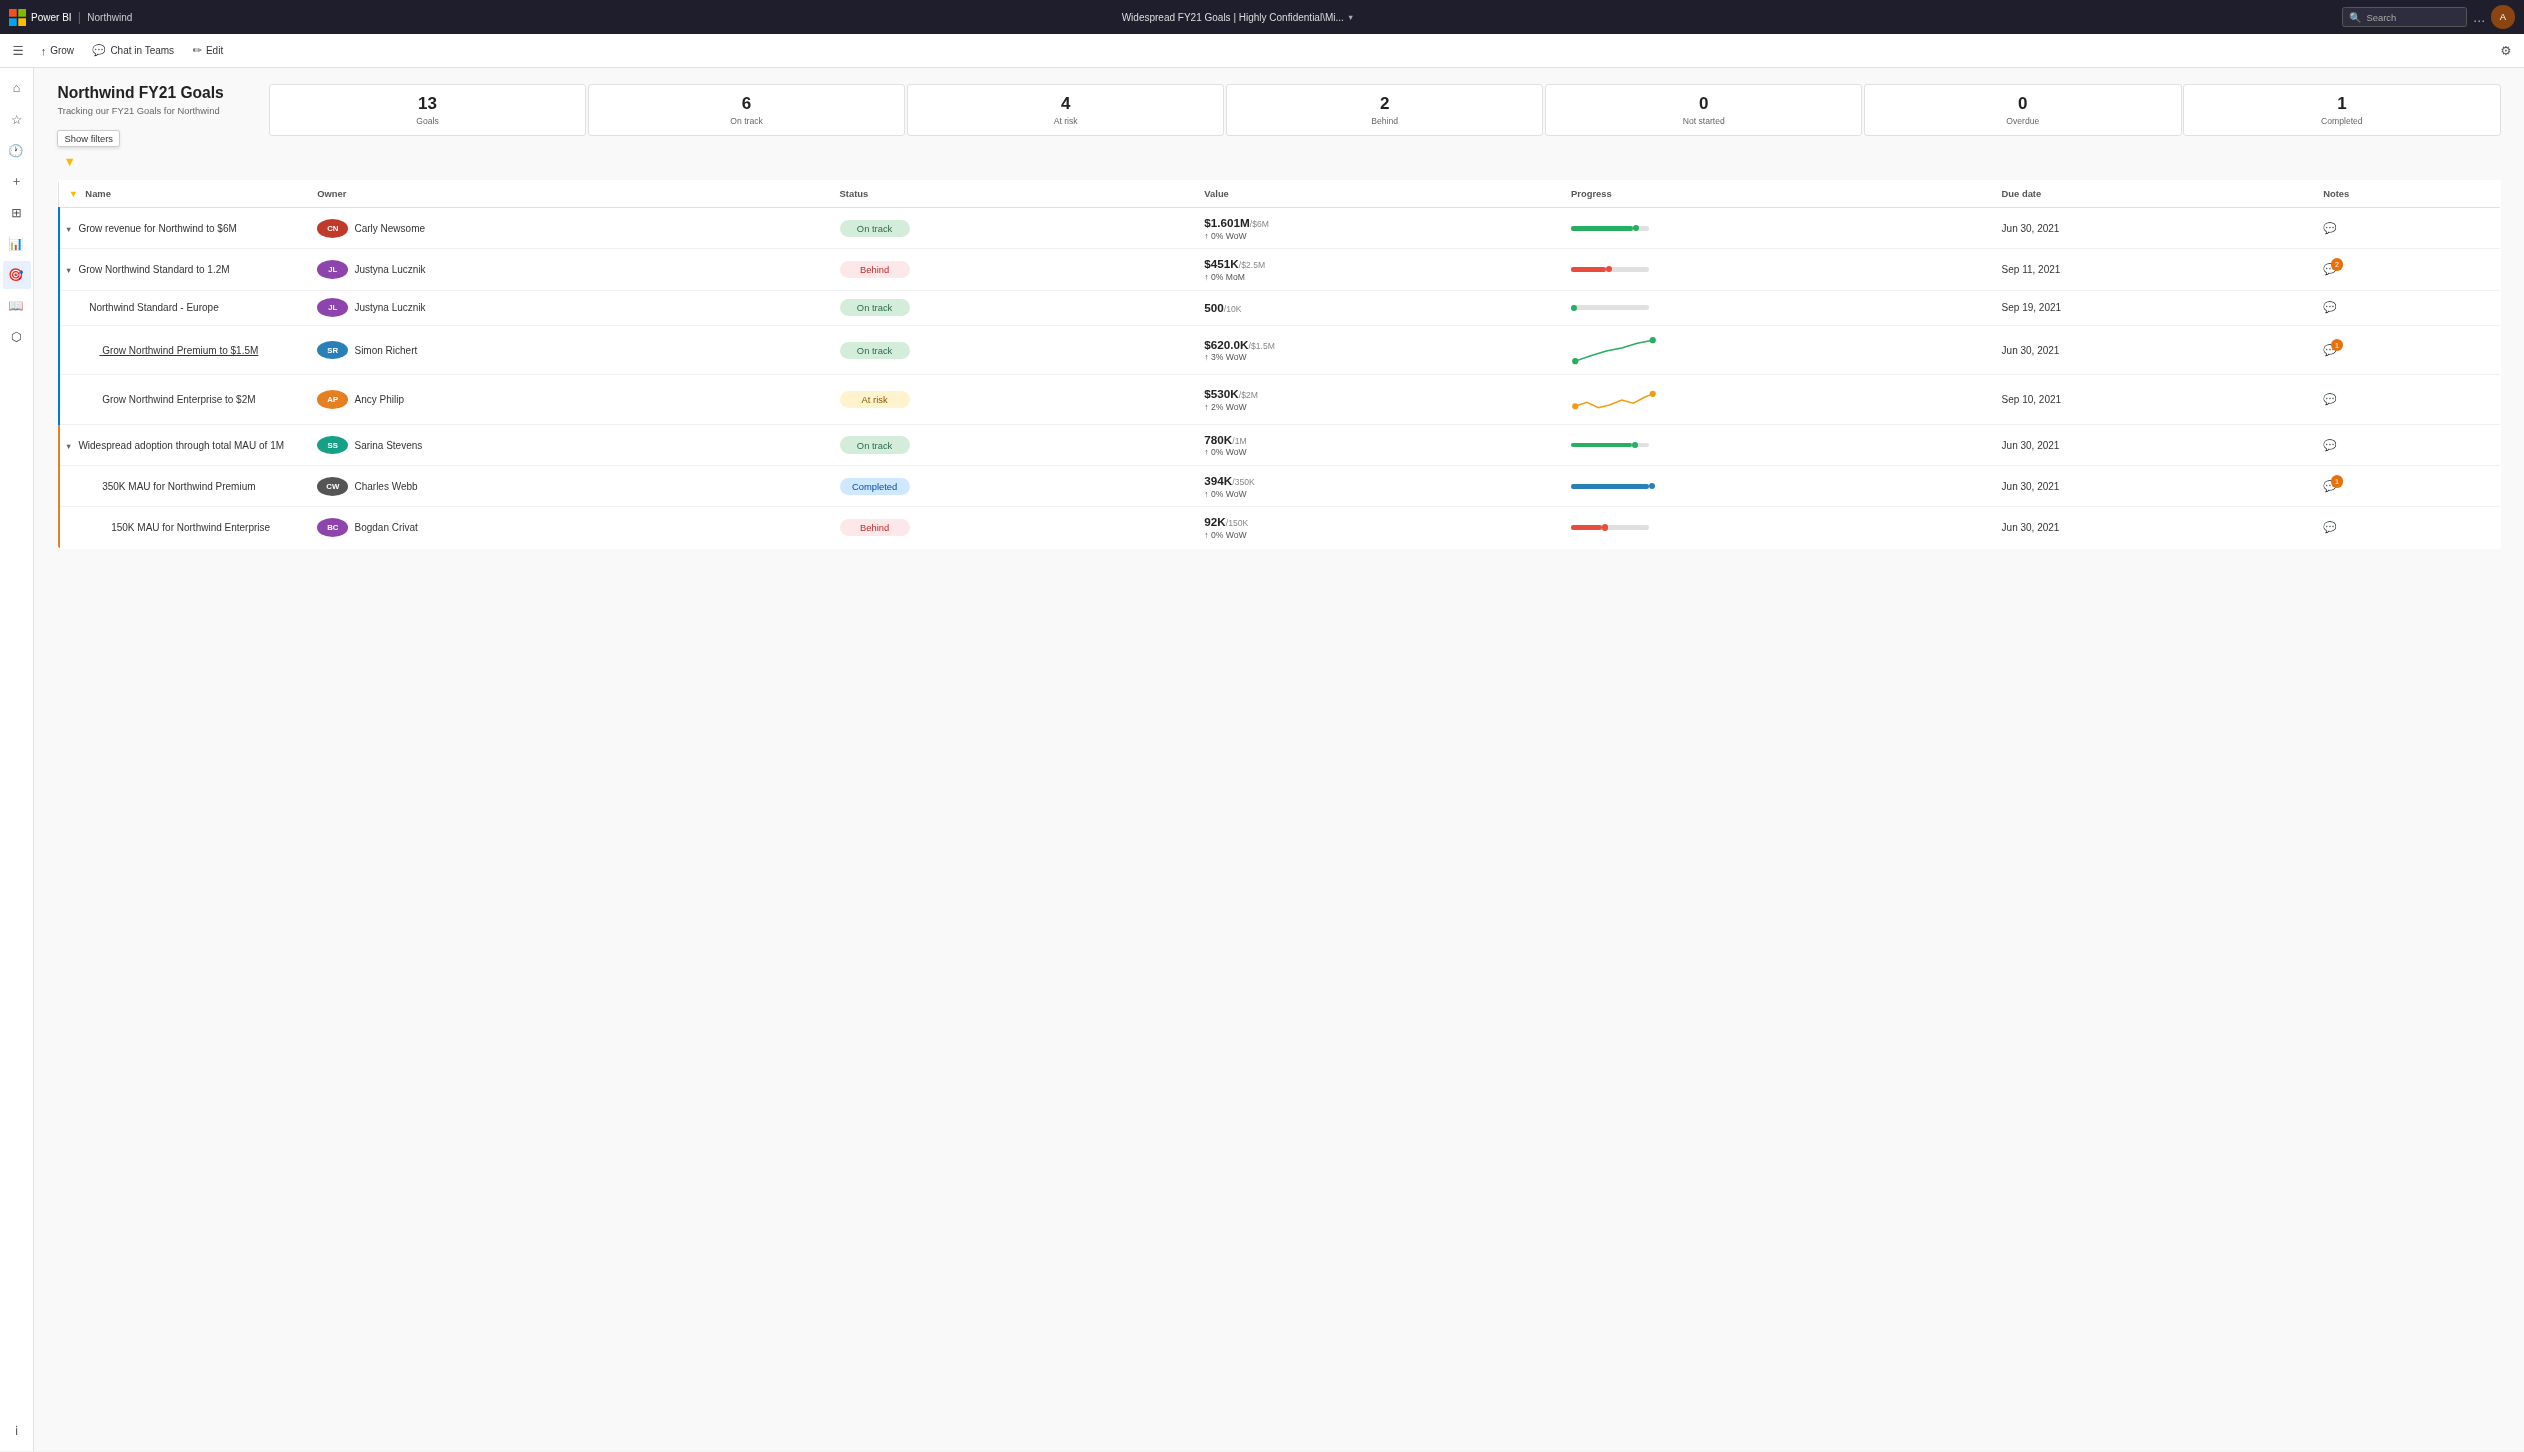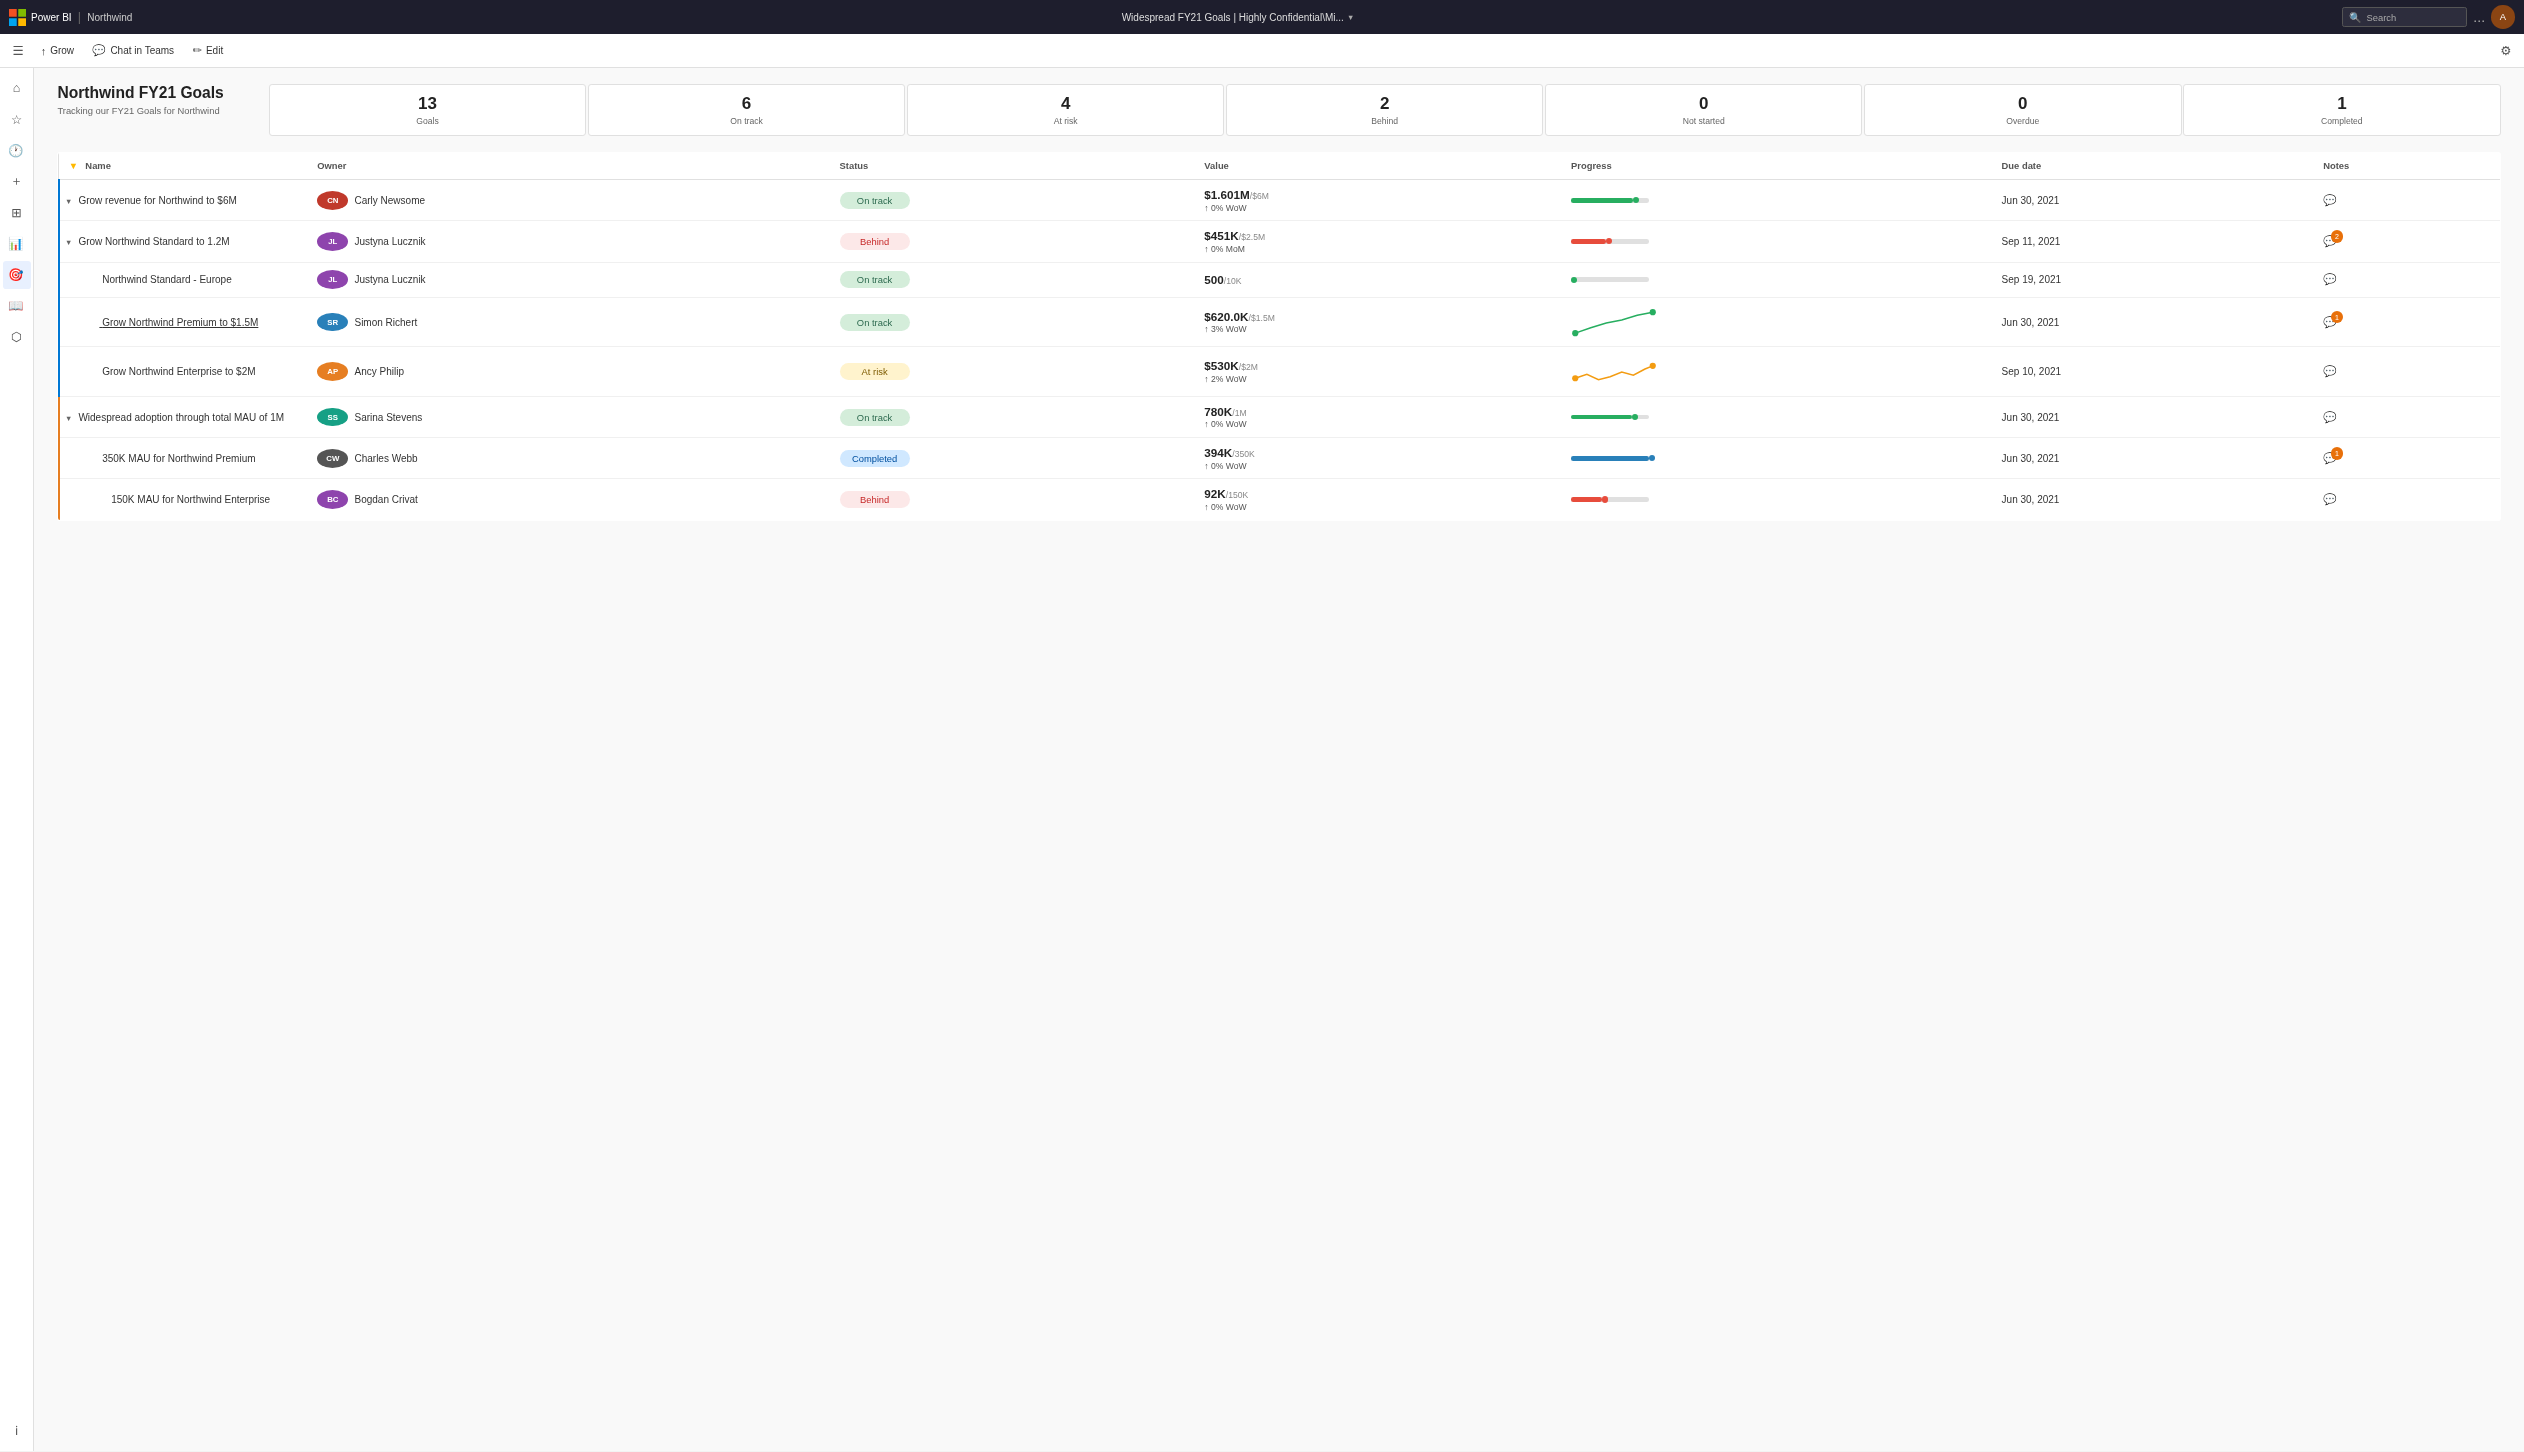"Show filters" div.filter-row { html: none -> <div> <div>Show filters</div> <button> <span>▼</span> </button> </div> }
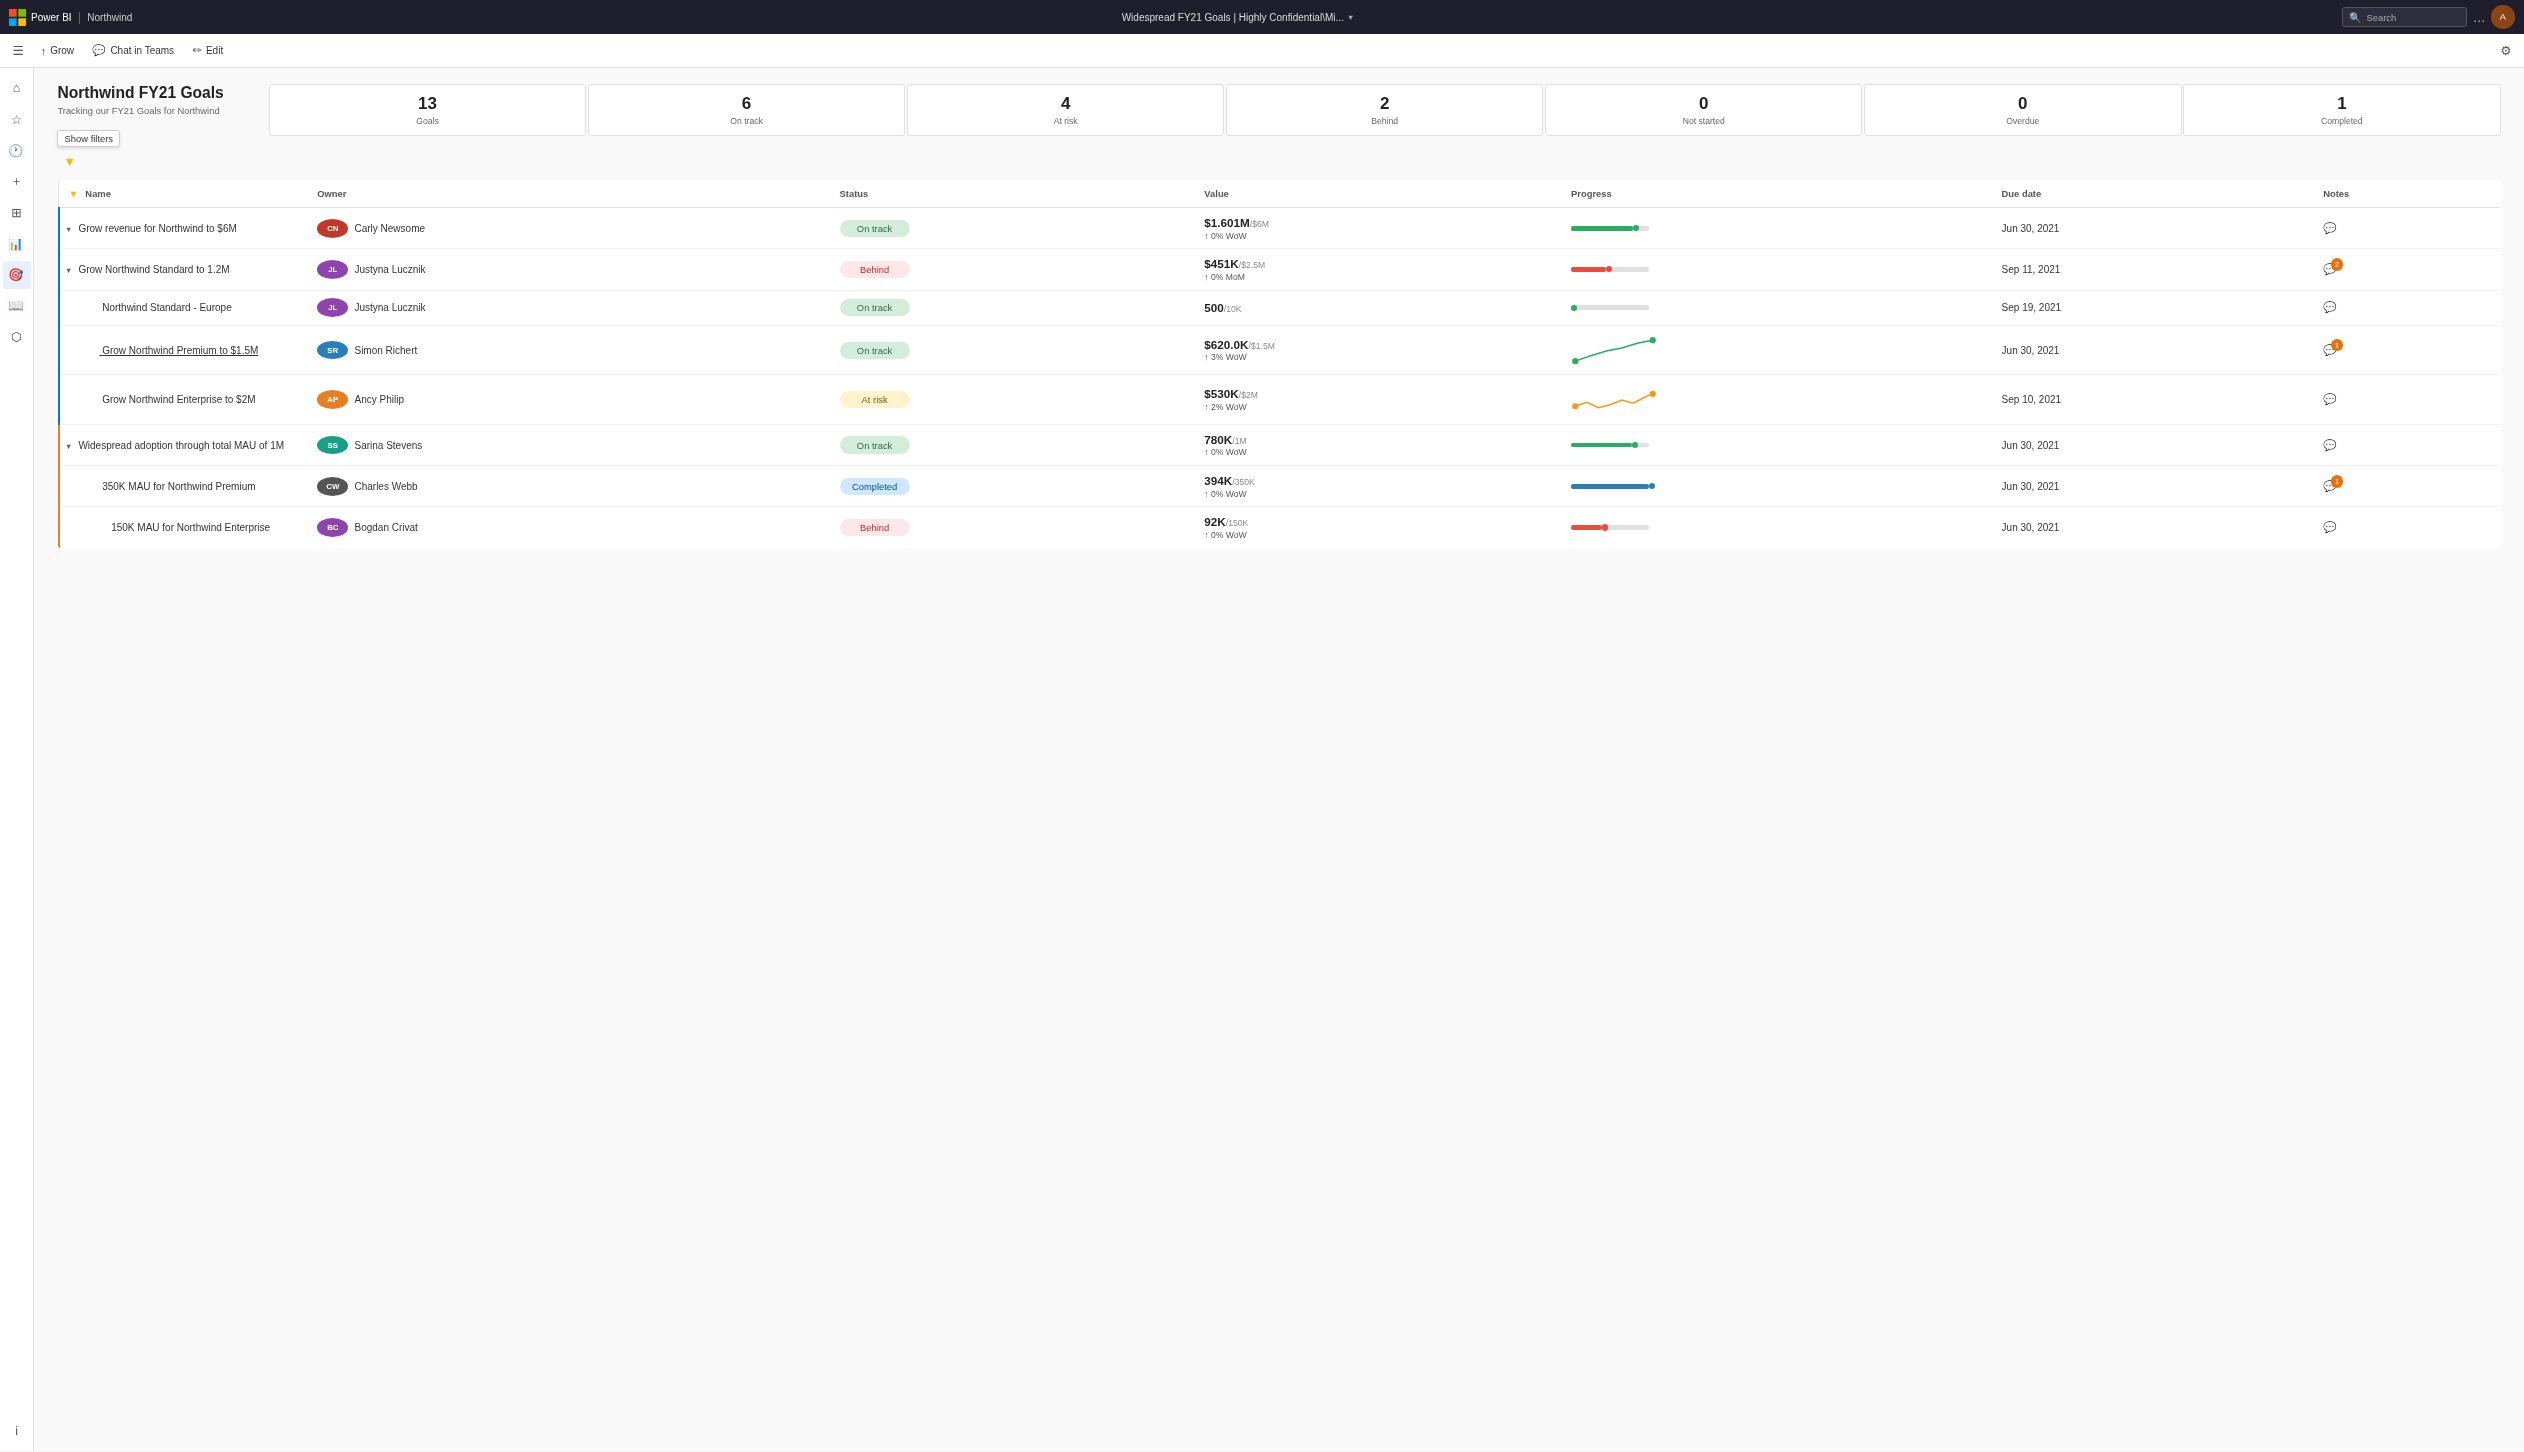"Northwind Standard - Europe" td.border-blue { padding-left: 25px -> 12px }
